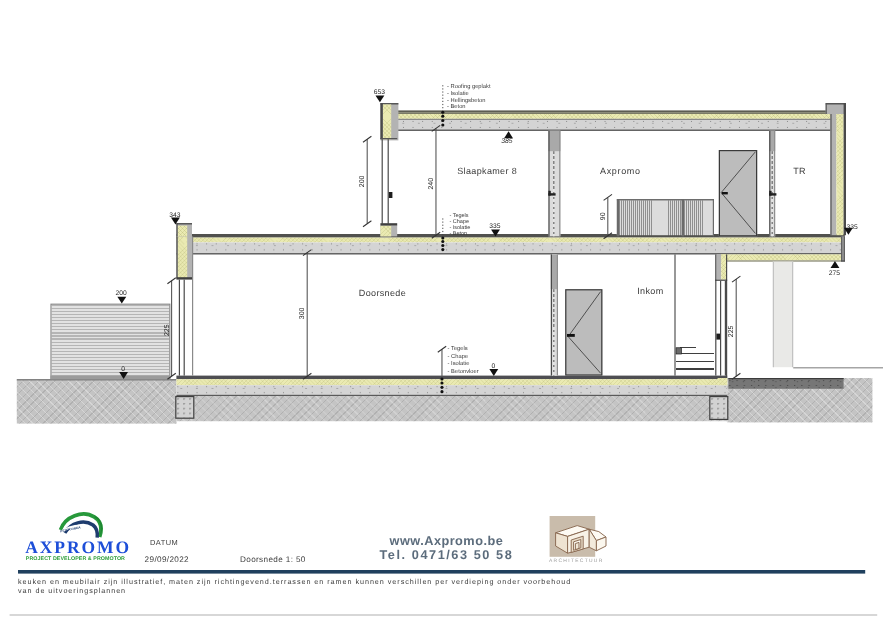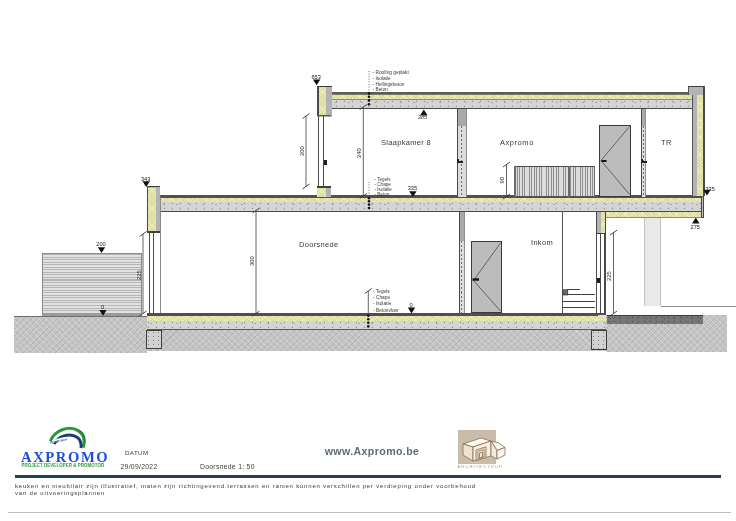"Tel. 0471/63 50 58" div.abs { html: none -> <div>Tel. 0471/63 50 58</div> }
